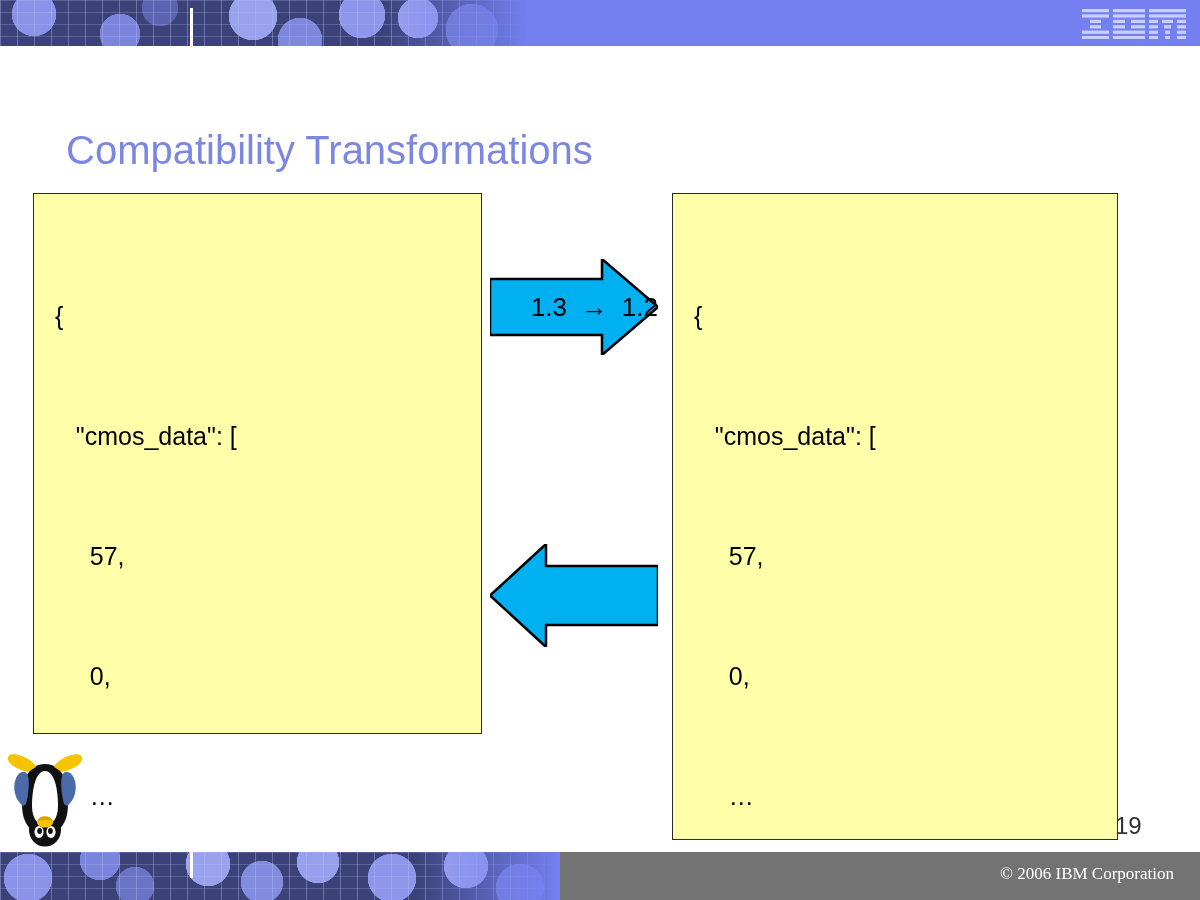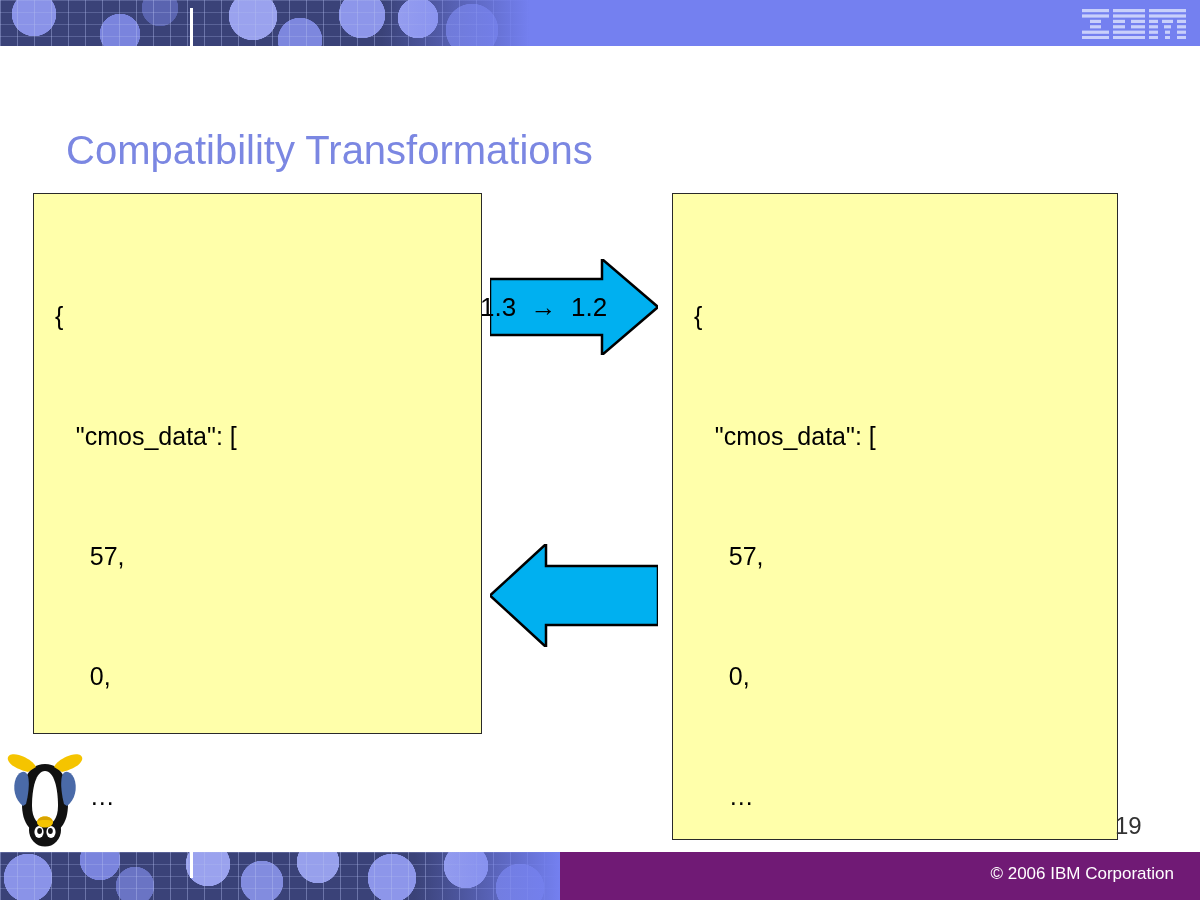"1.3 → 1.2" .arrow-label { text-align: left -> right }
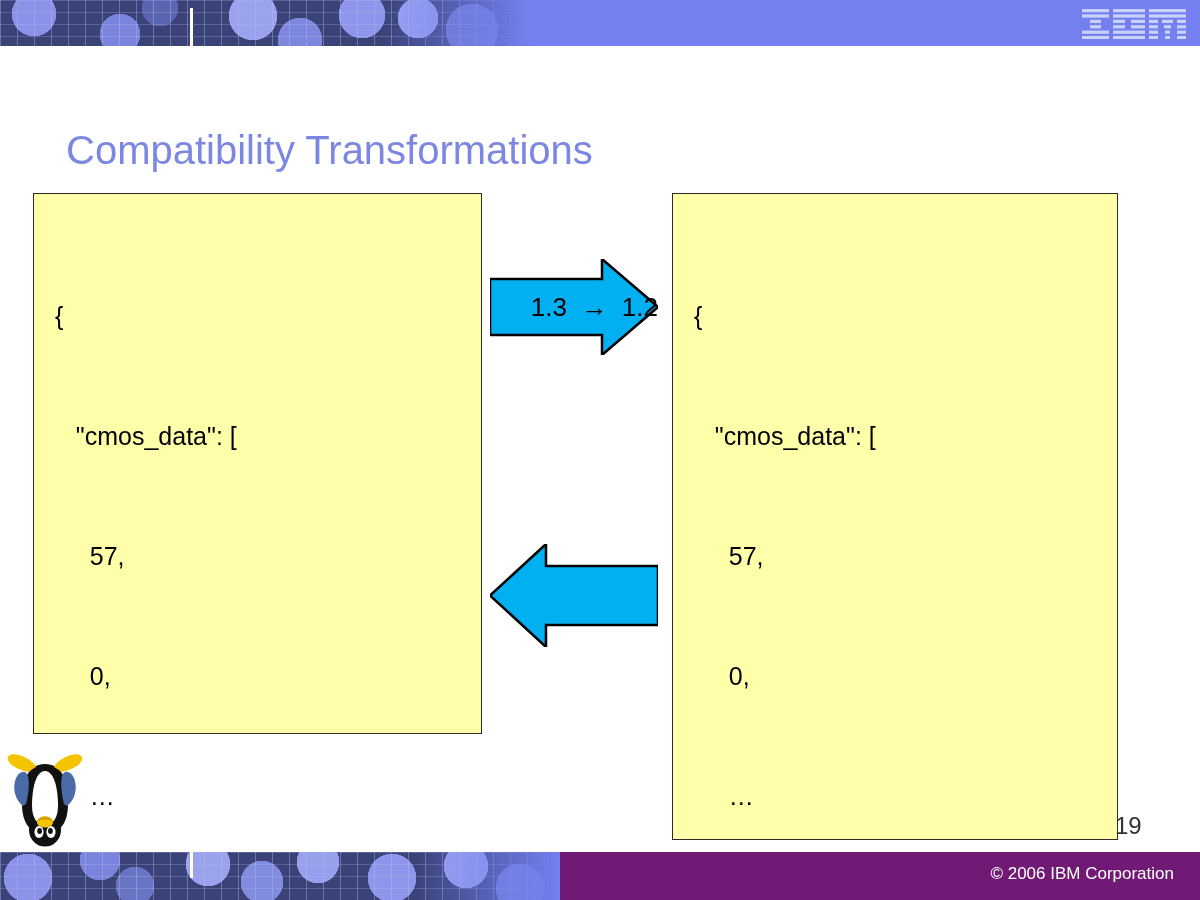"© 2006 IBM Corporation" #footer-band { background: #701a75 -> #737373; font-family: none -> Liberation Serif, serif }
